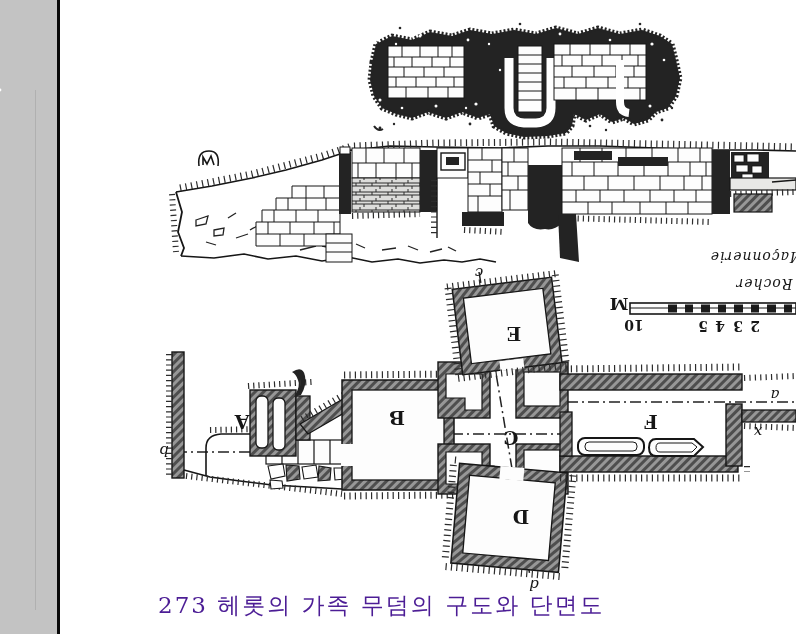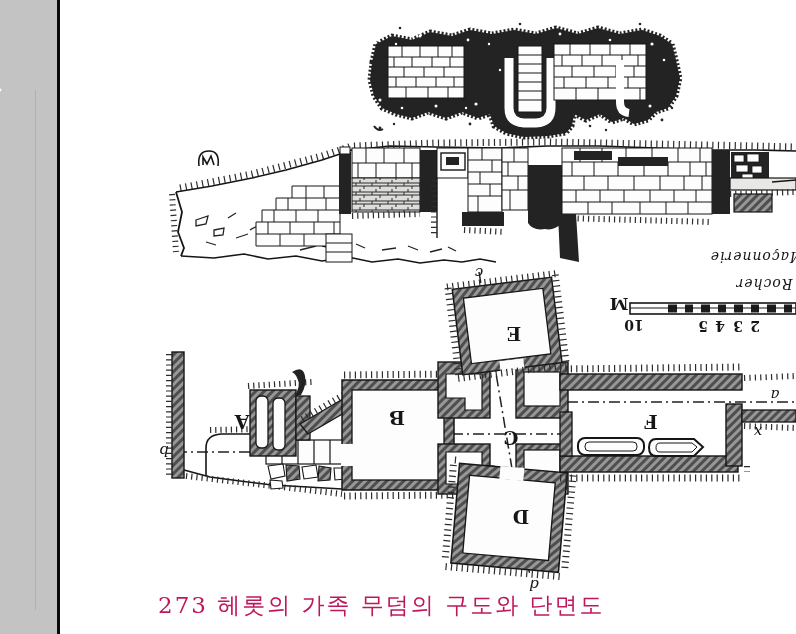"273 헤롯의 가족 무덤의 구도와" .caption { color: #be185d -> #4c1d95 }
